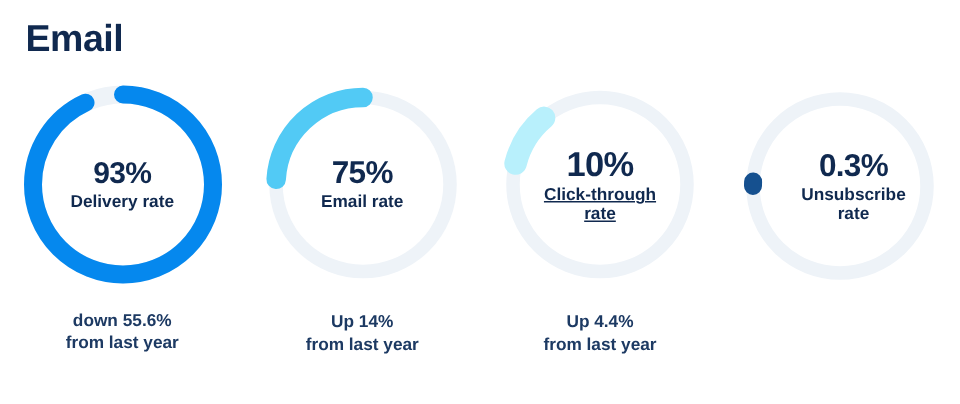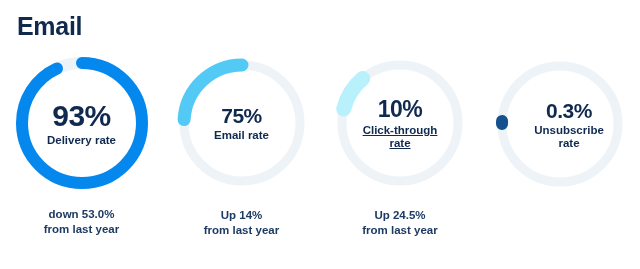"93%" .card-1 .donut-value { font-size: 30px -> 20px }
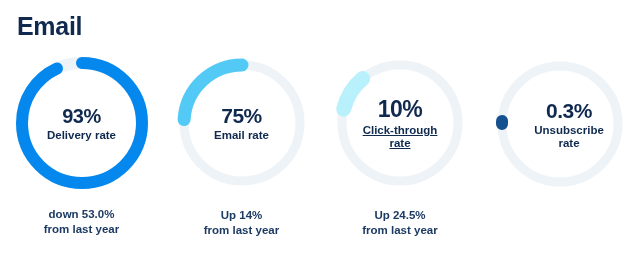"down 53.0%" div.caption { text: 53.0% -> 55.6% }
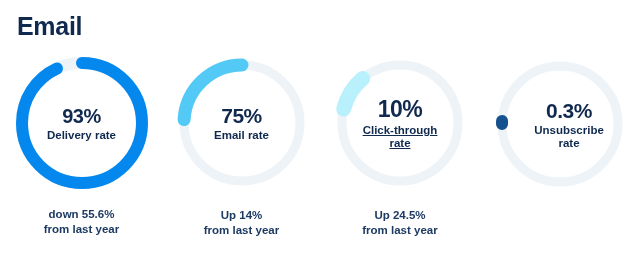"Up 24.5%" div.caption { text: 24.5% -> 4.4% }
